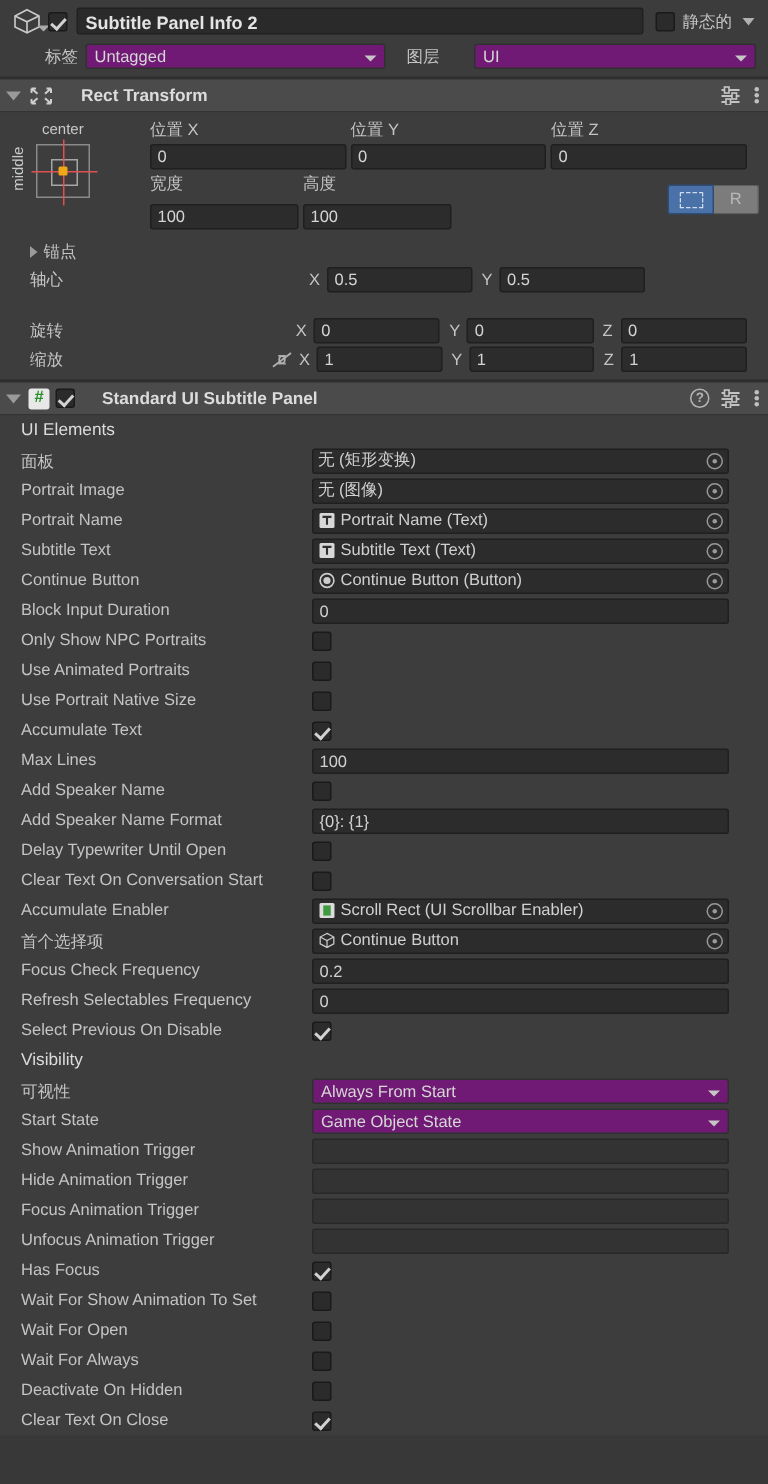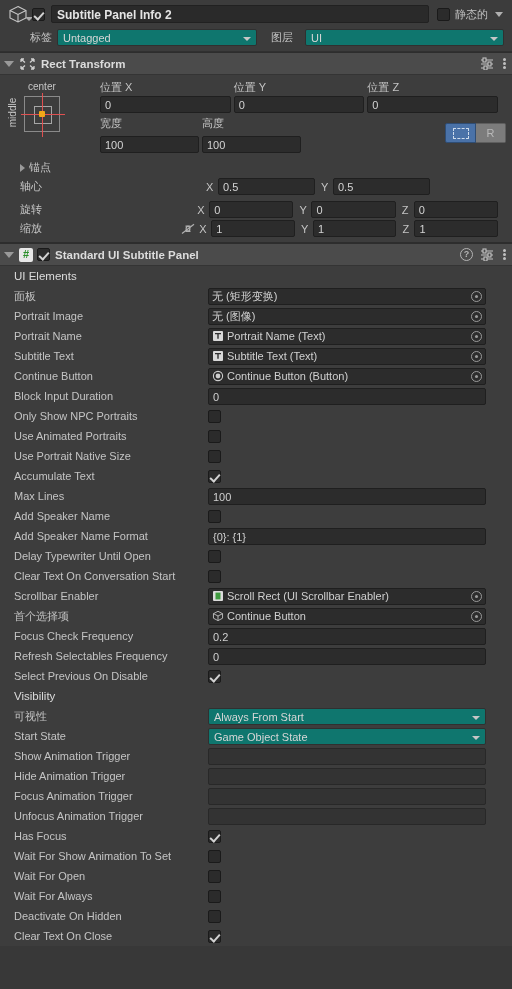"Untagged" .dropdown { background: #0f766e -> #701a75 }
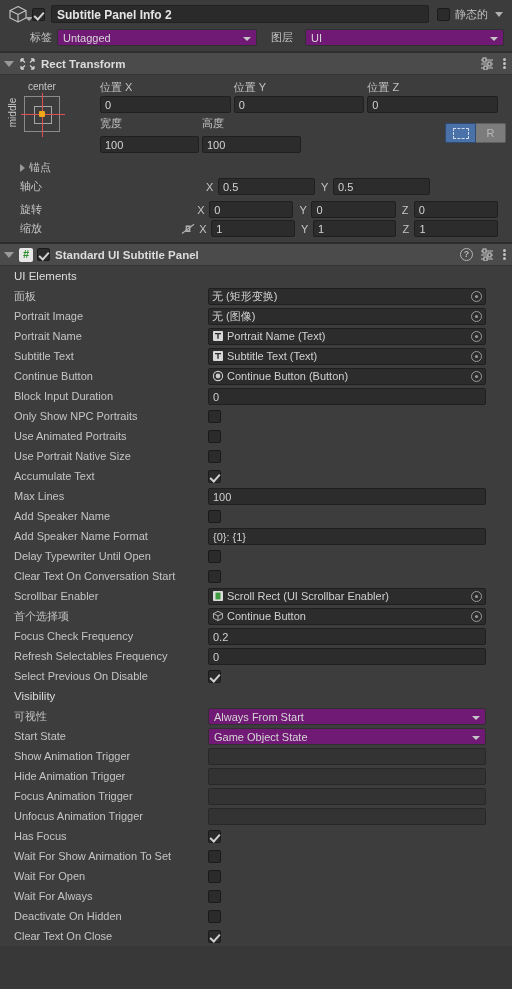"图层" span.lbl-small { margin: 0 12px 0 14px -> 0 23px 0 14px }
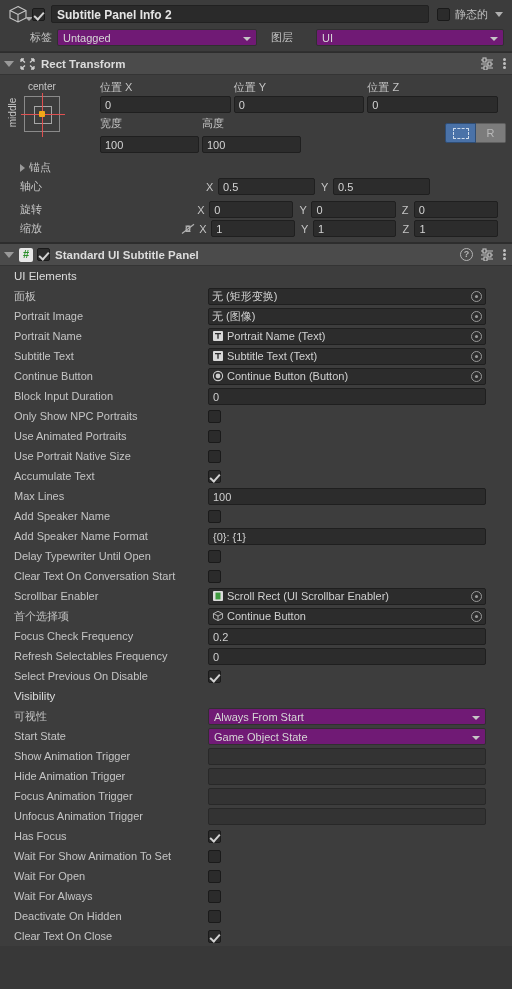"Rect Transform" .comp-title { margin-left: 5px -> 18px }
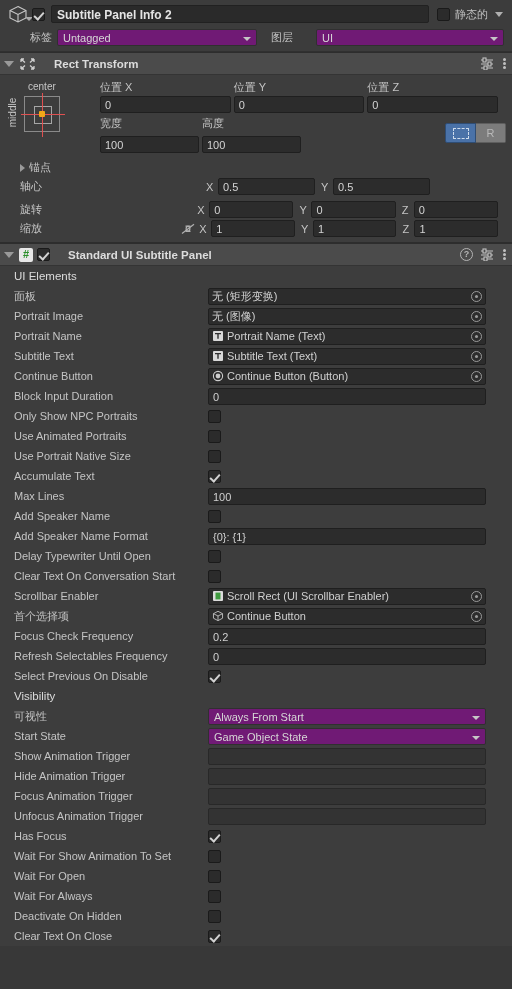"旋转" div.rt-row { margin-top: 4px -> 15px }
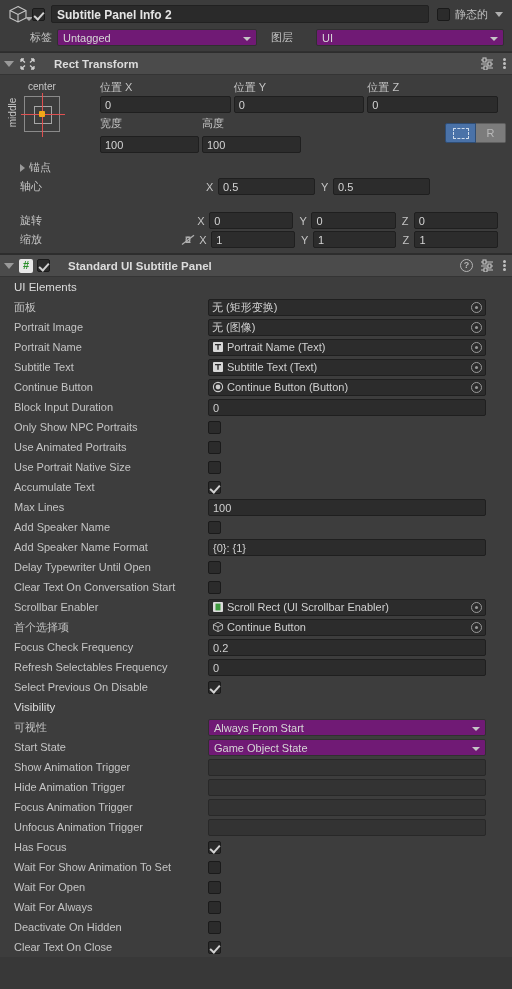"Scrollbar Enabler" span.pname { text: Scrollbar -> Accumulate }
